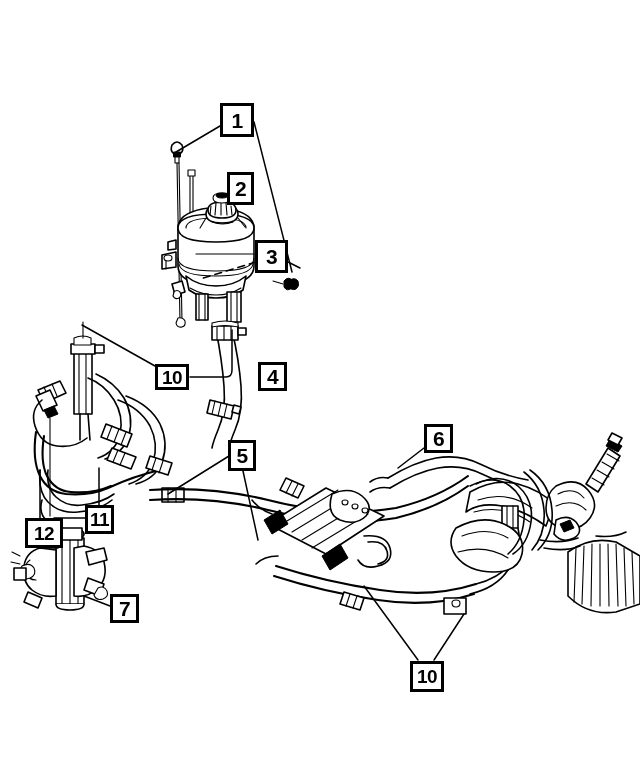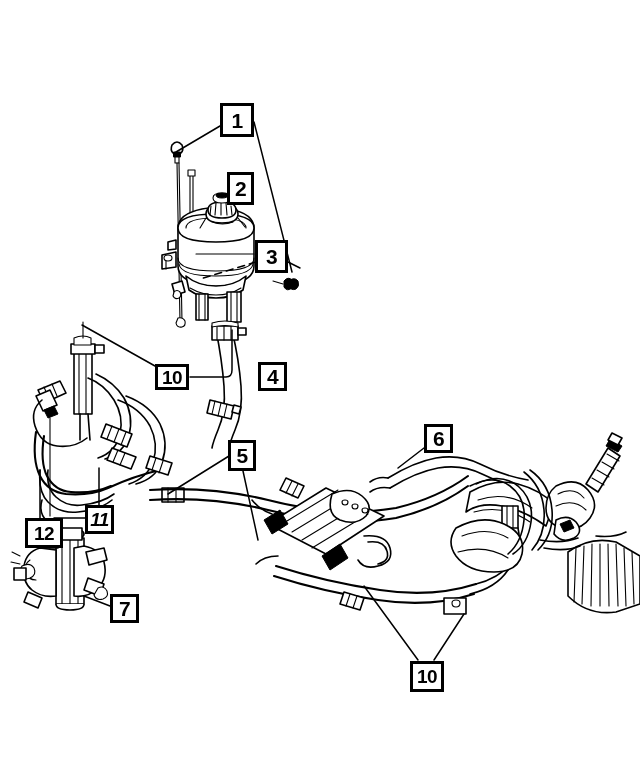"11" div.callout { font-style: italic -> none }
